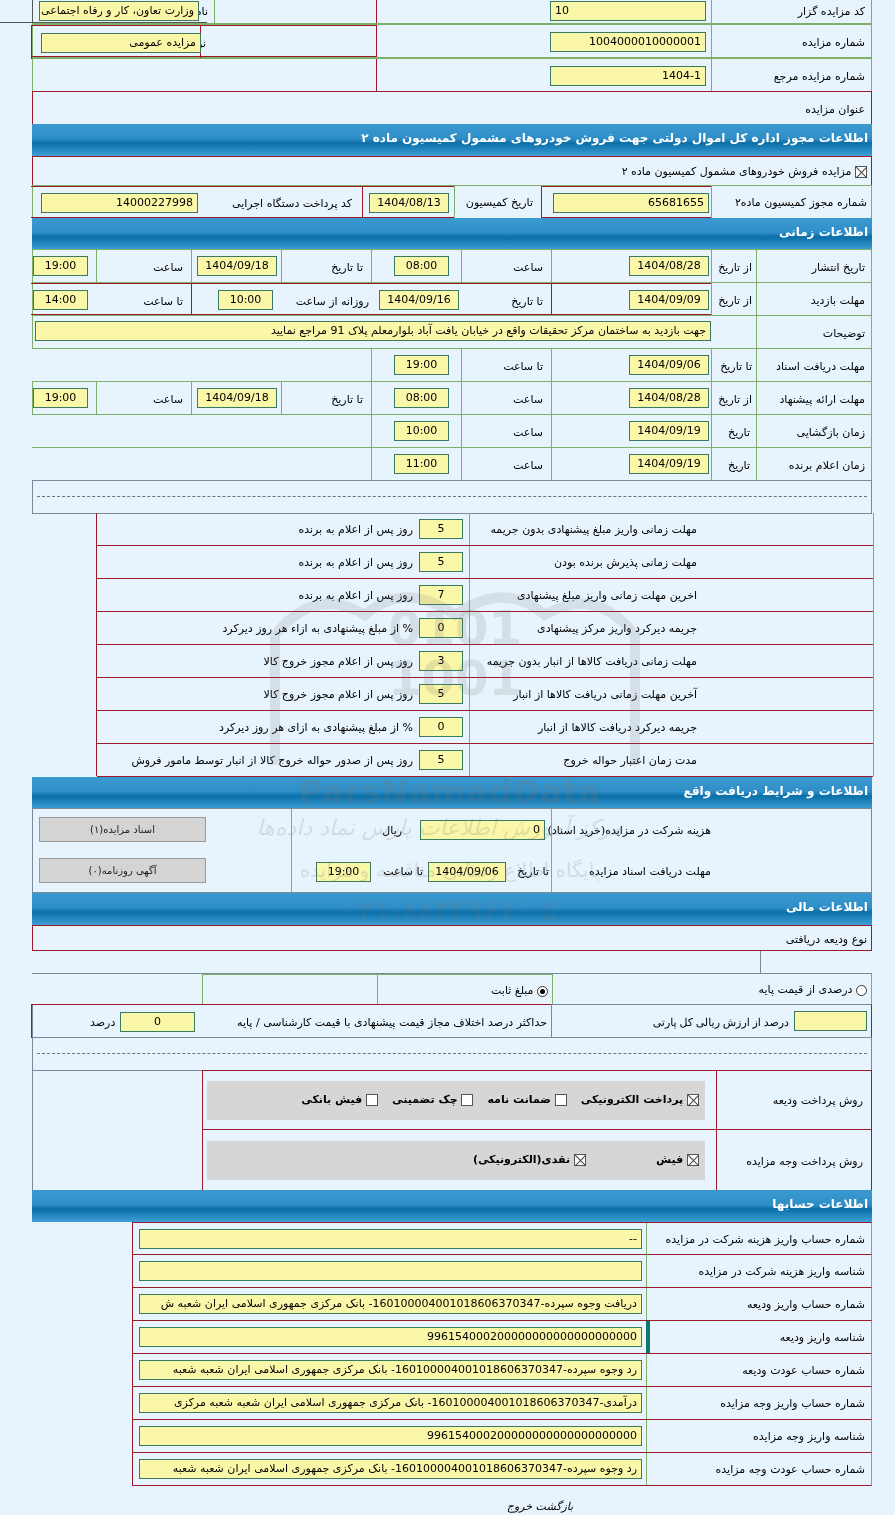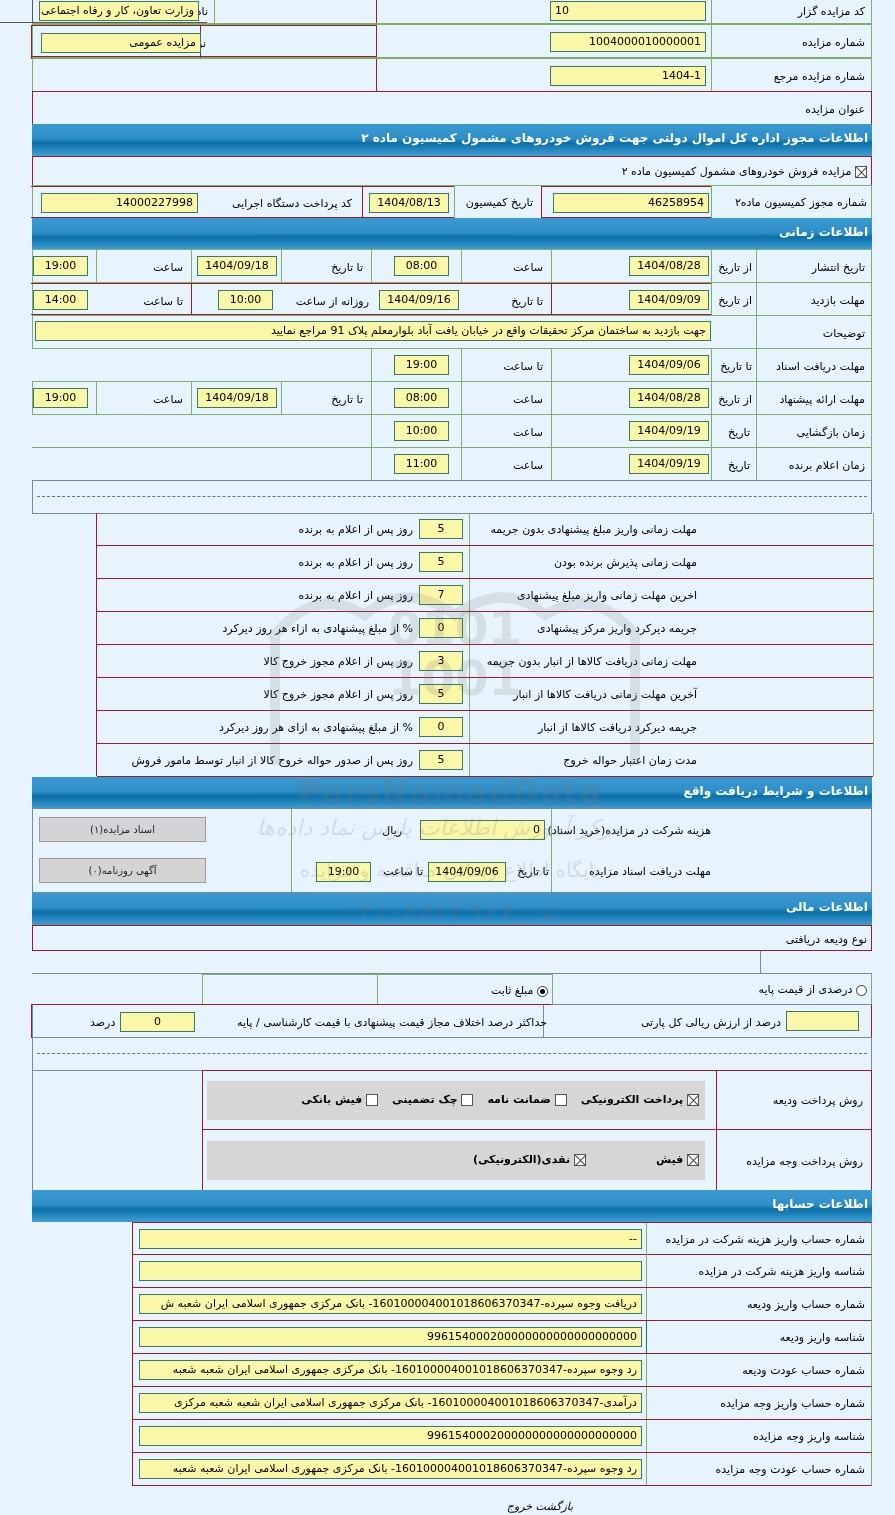"46258954" div.inp { text: 46258954 -> 65681655 }
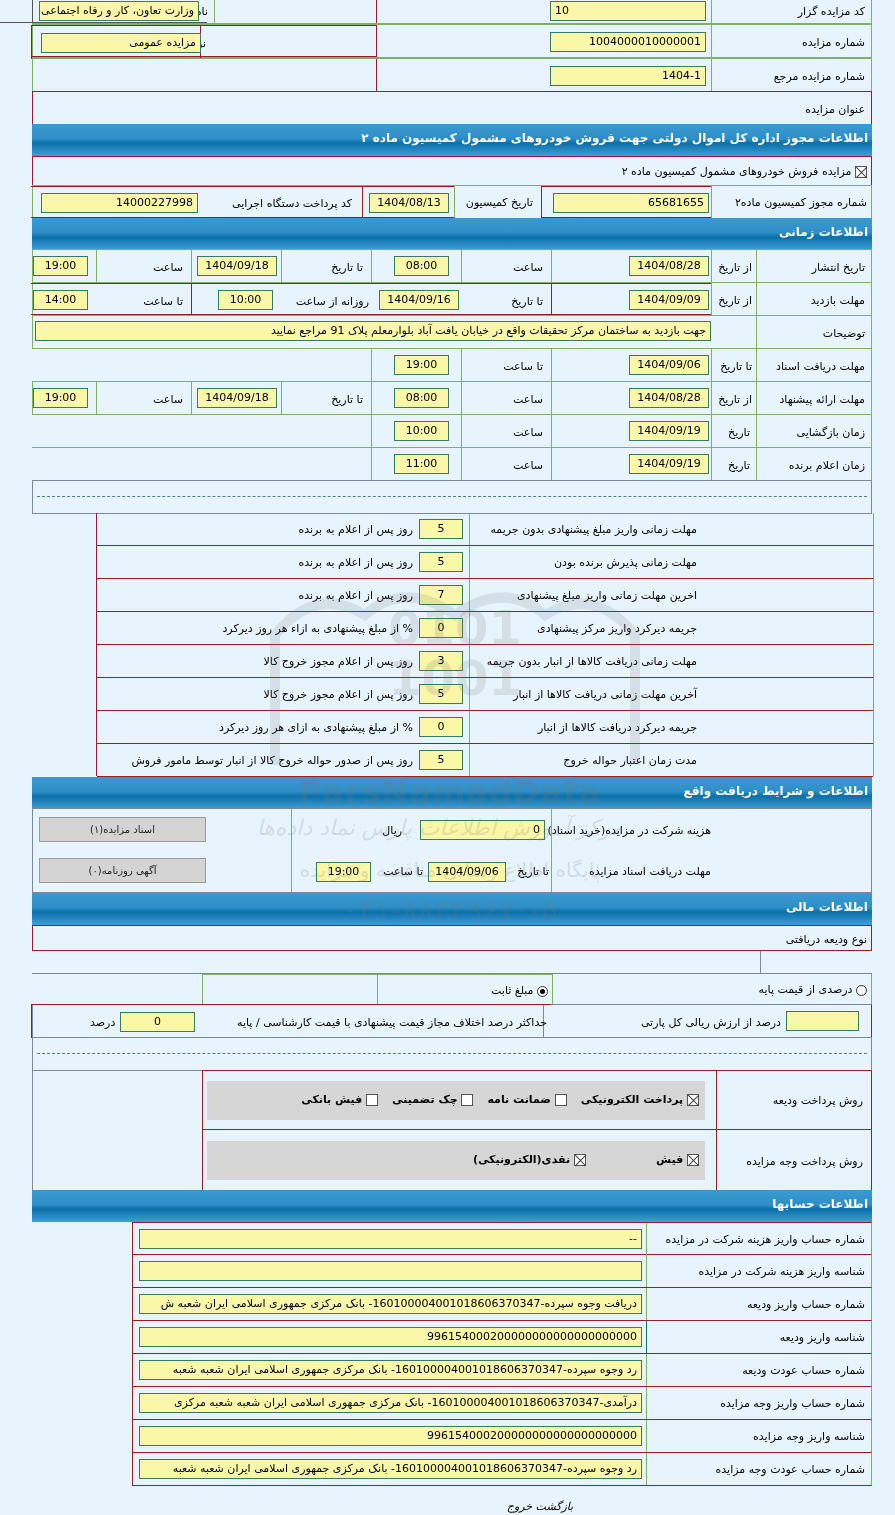"درصد از ارزش ریالی کل" div.cell { font-family: none -> Liberation Serif, serif; right: 8px -> 0 }
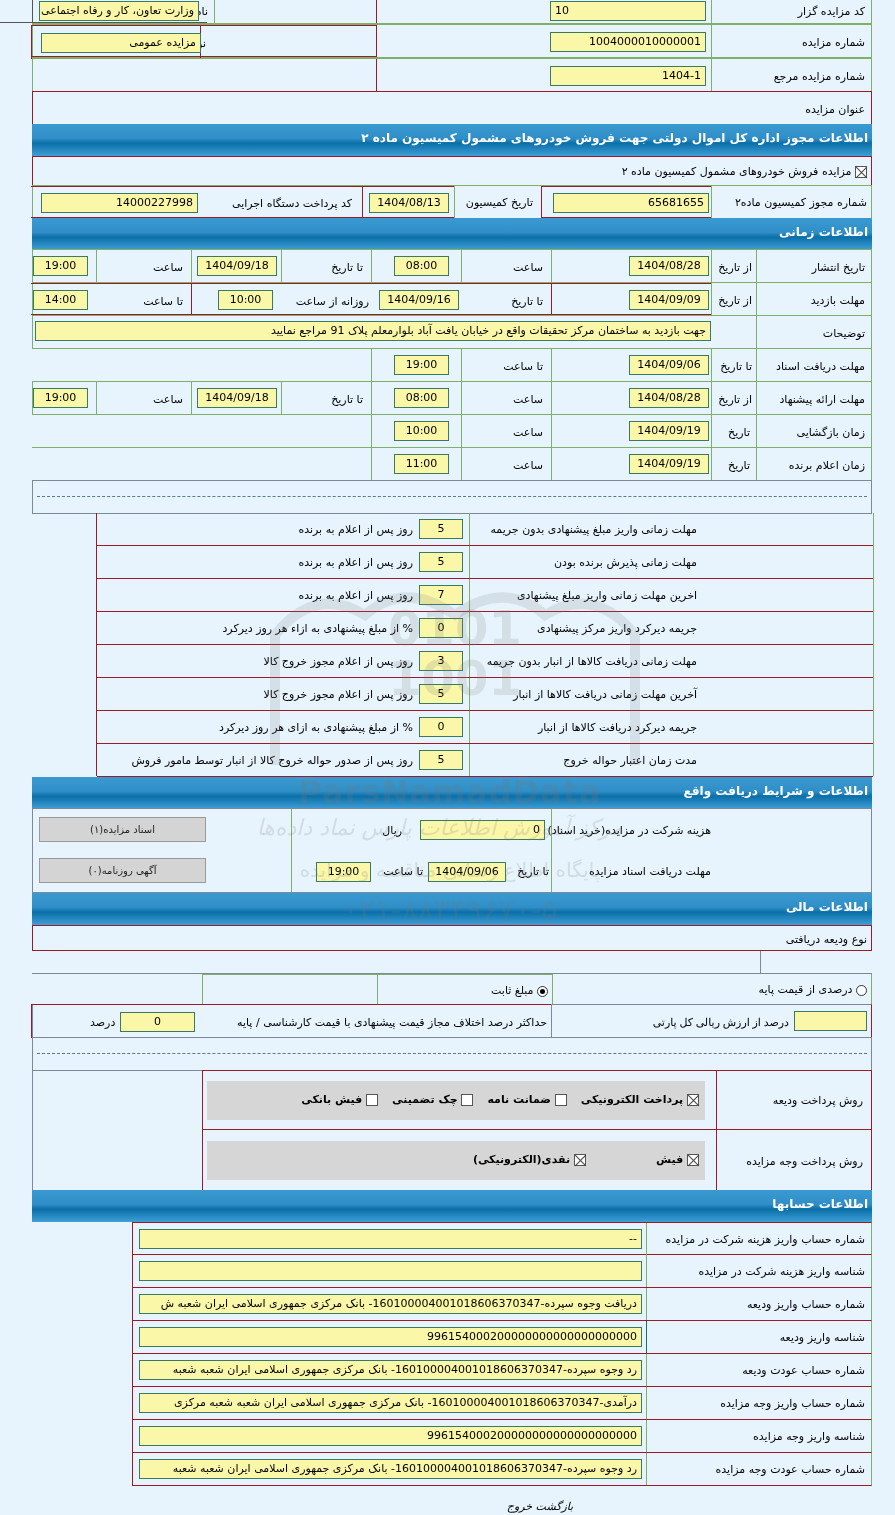"شناسه واریز ودیعه" div.abs { border-left: 1px solid #0f766e -> 4px solid #0f766e }
